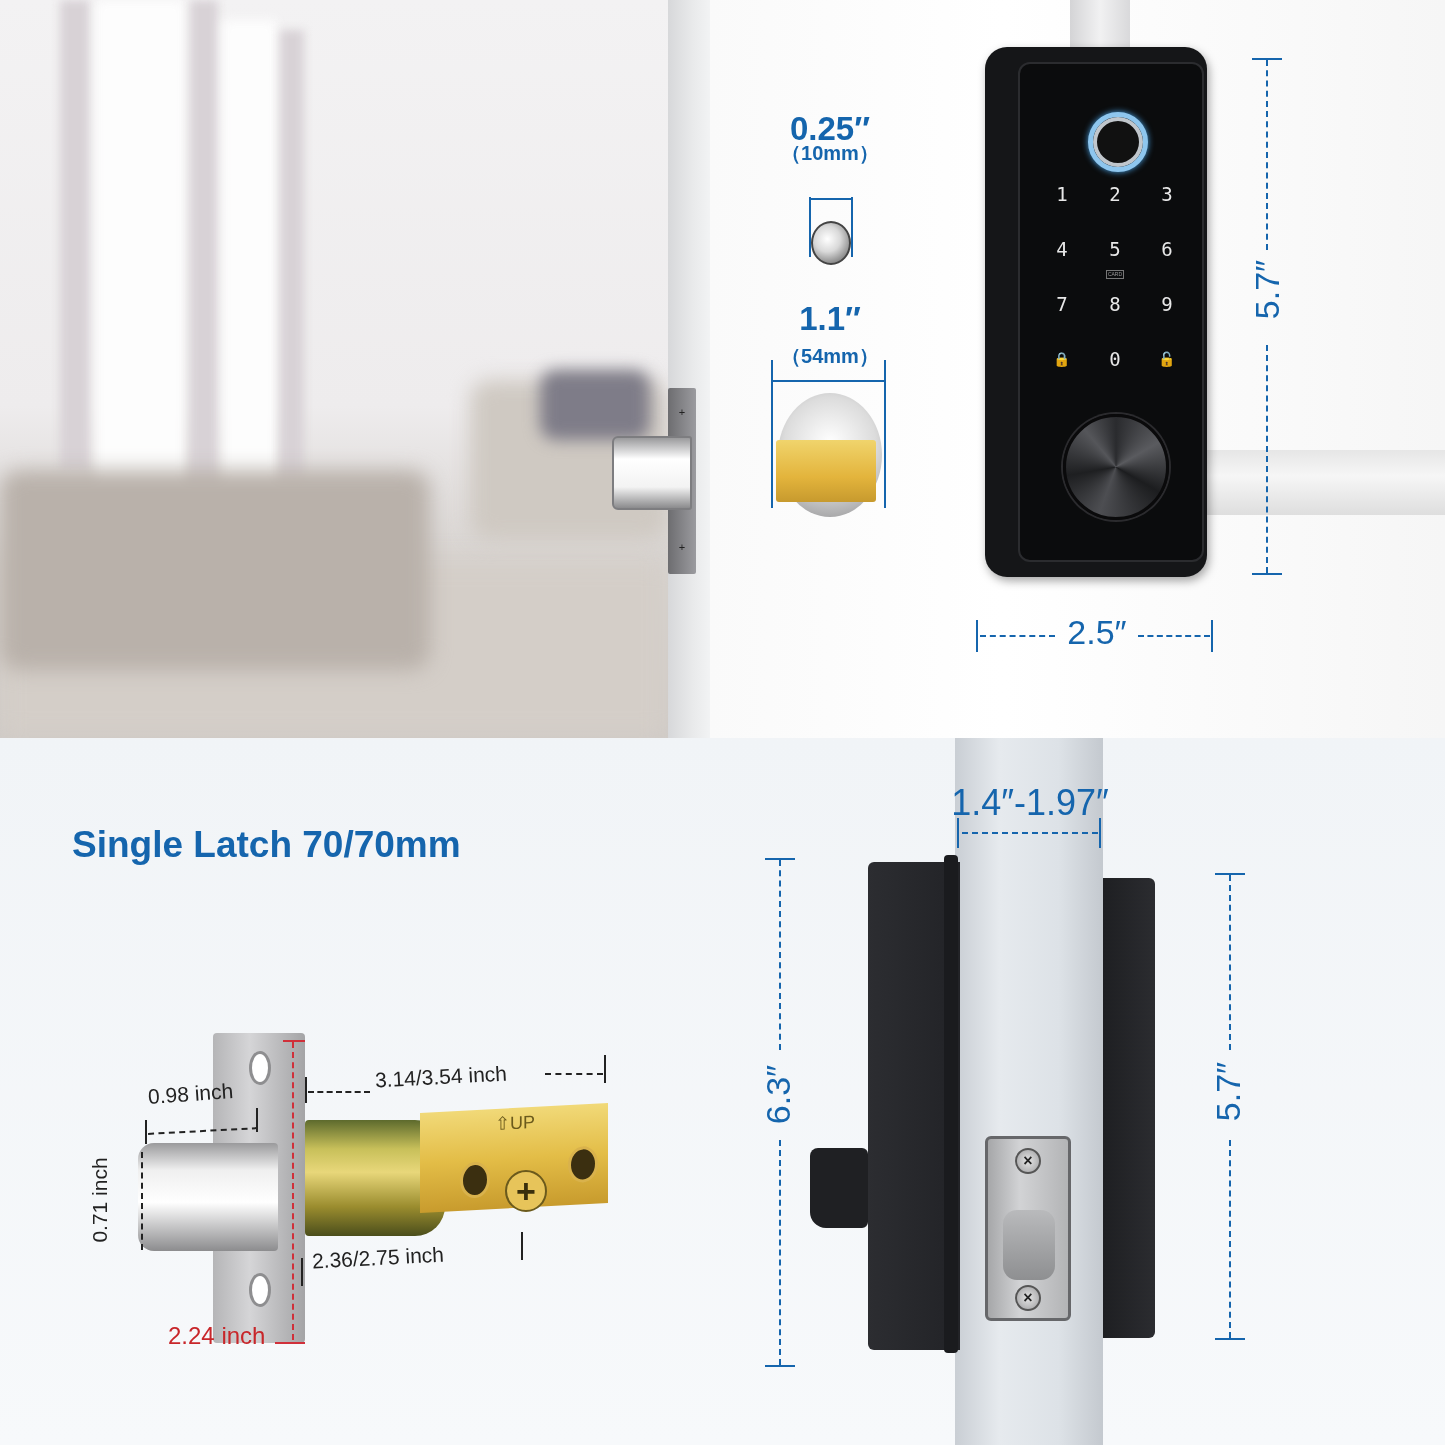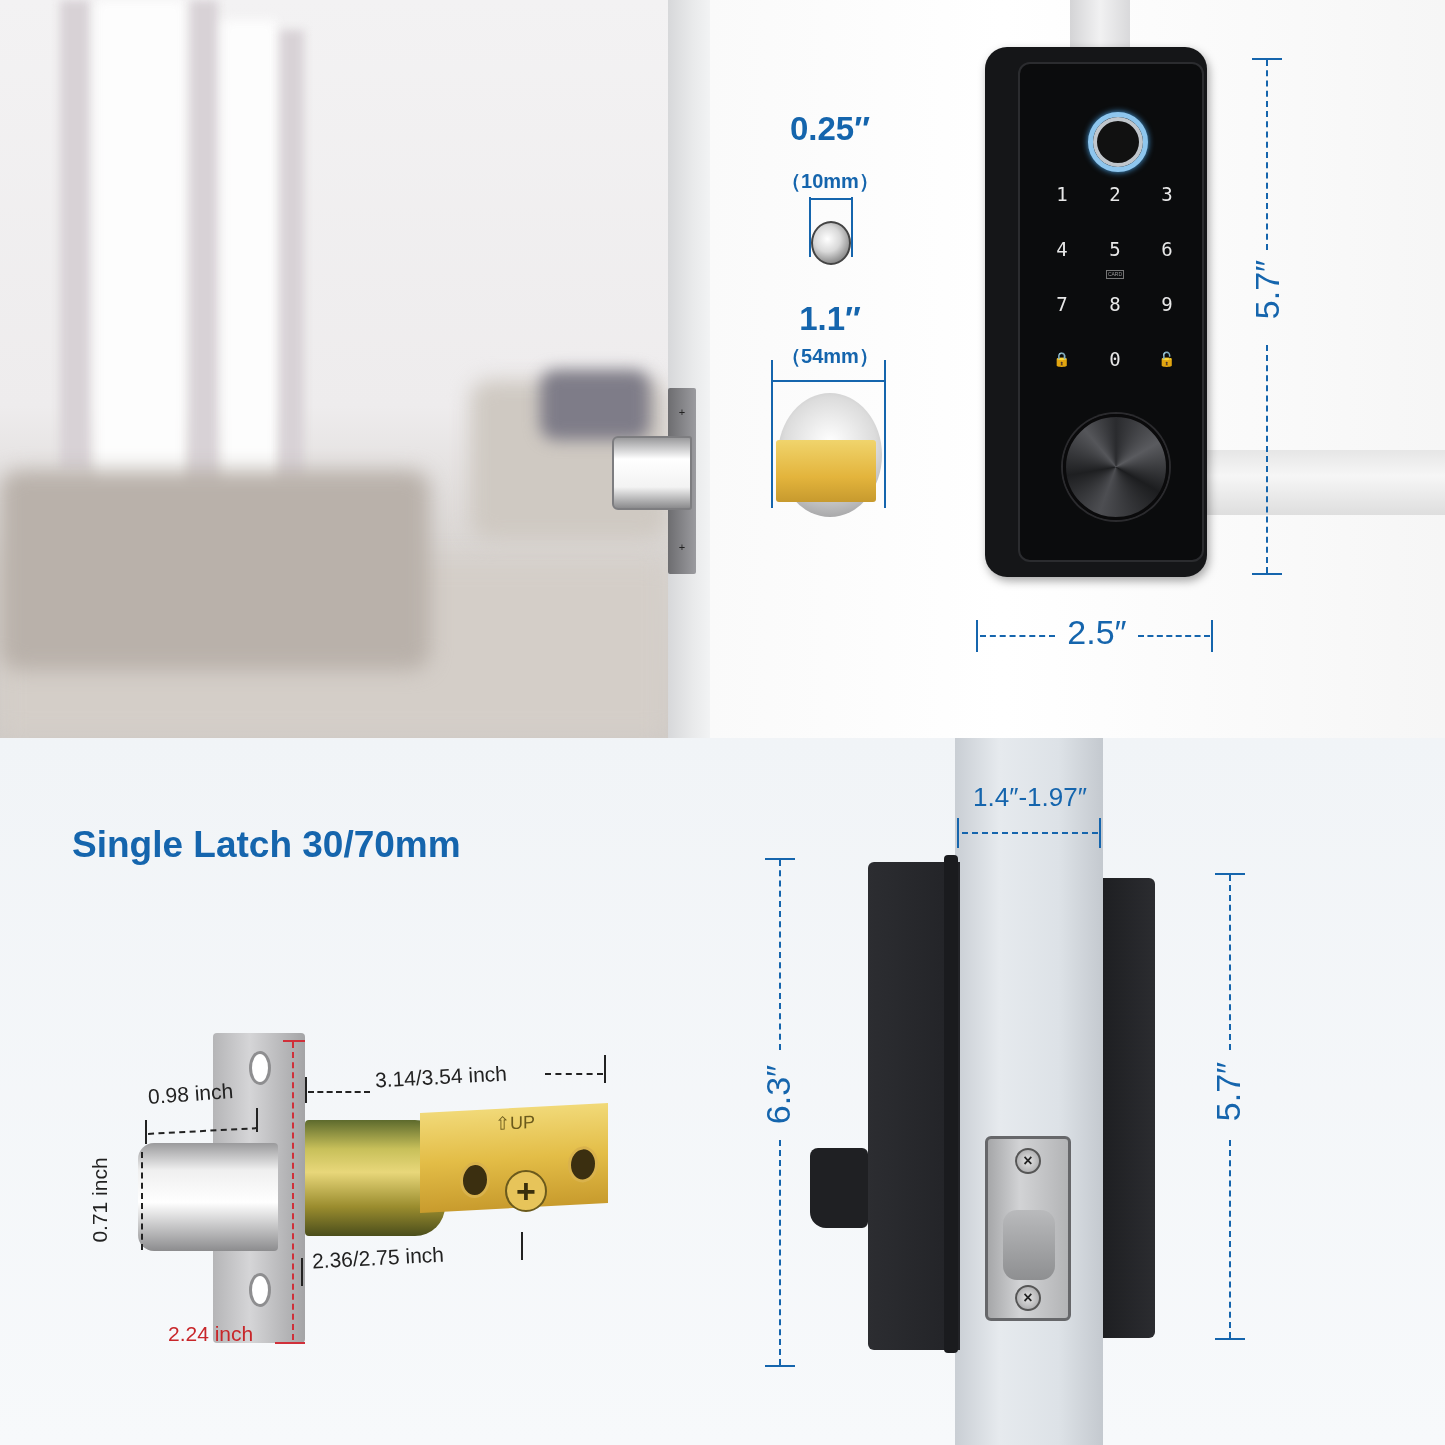"（10mm）" div.abs { top: 168px -> 140px }
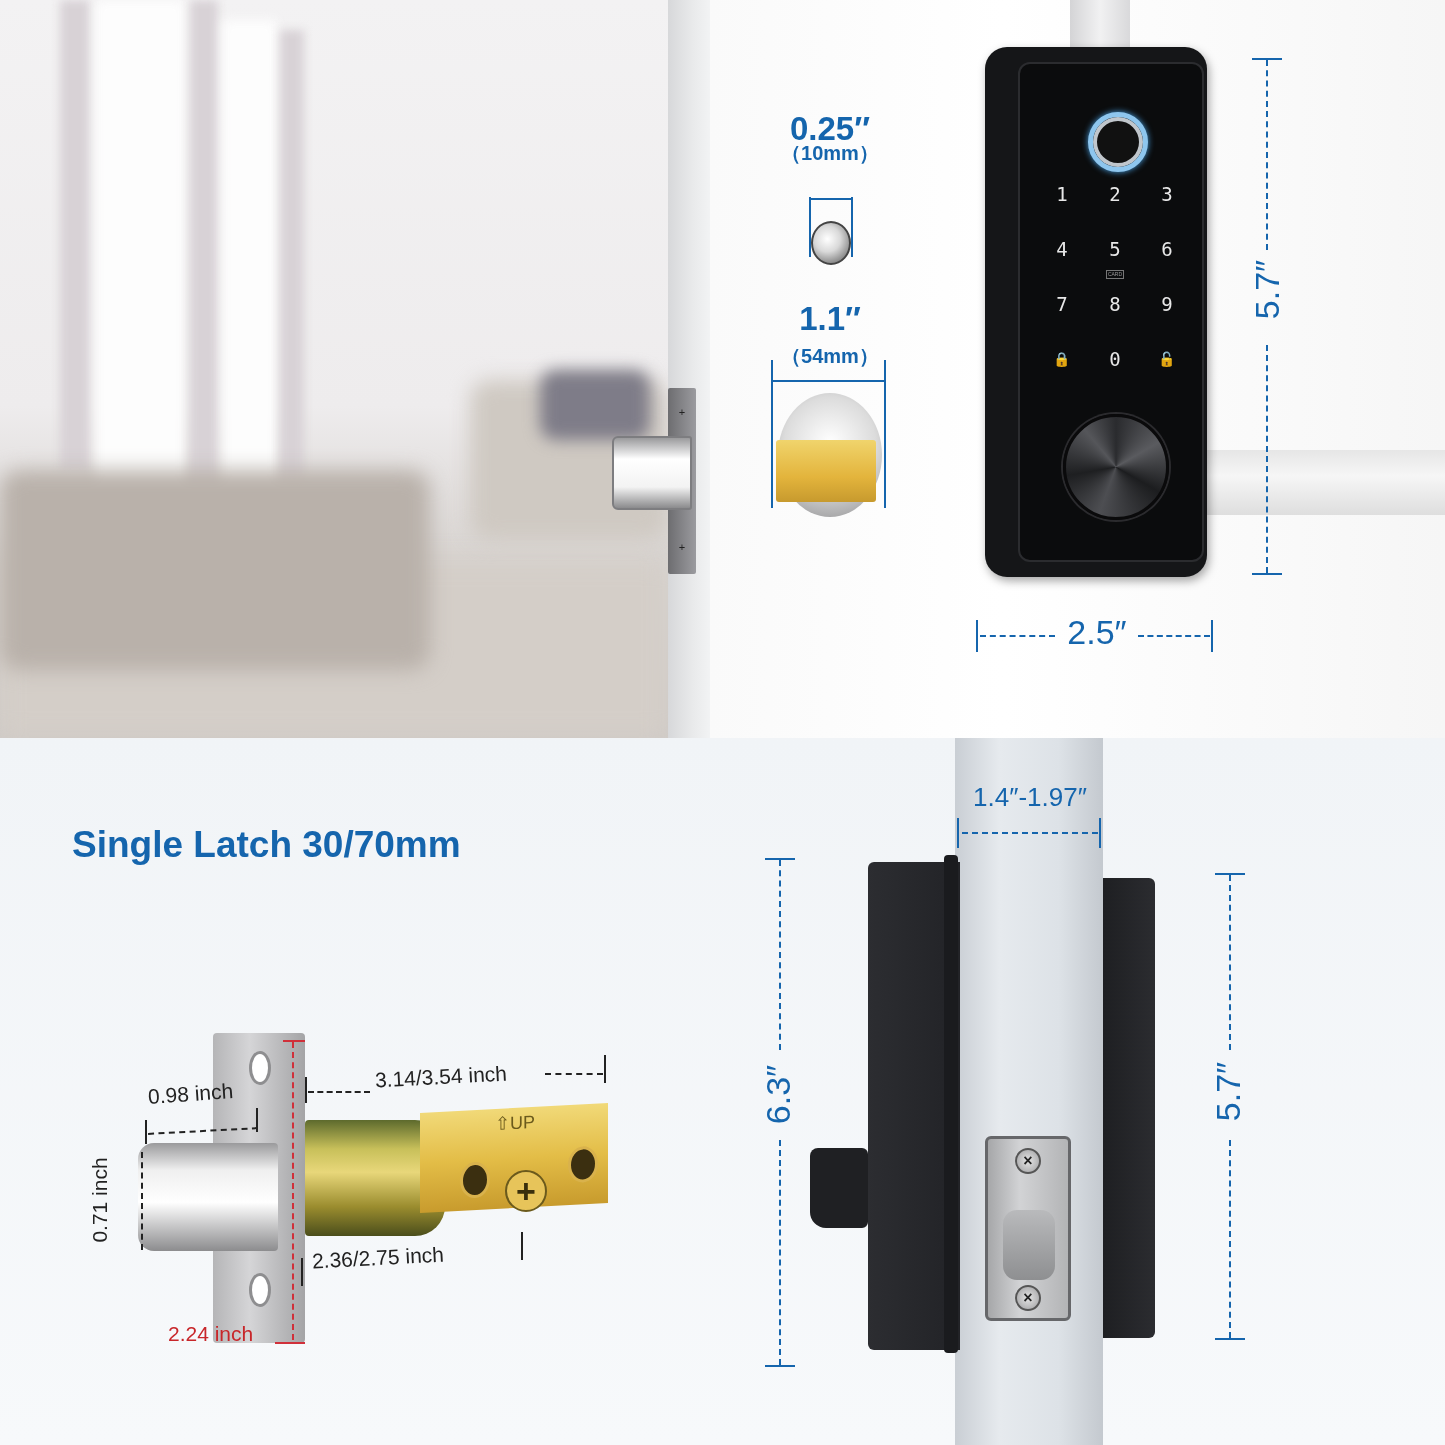"1.4″-1.97″" div.abs { font-size: 26px -> 36px }
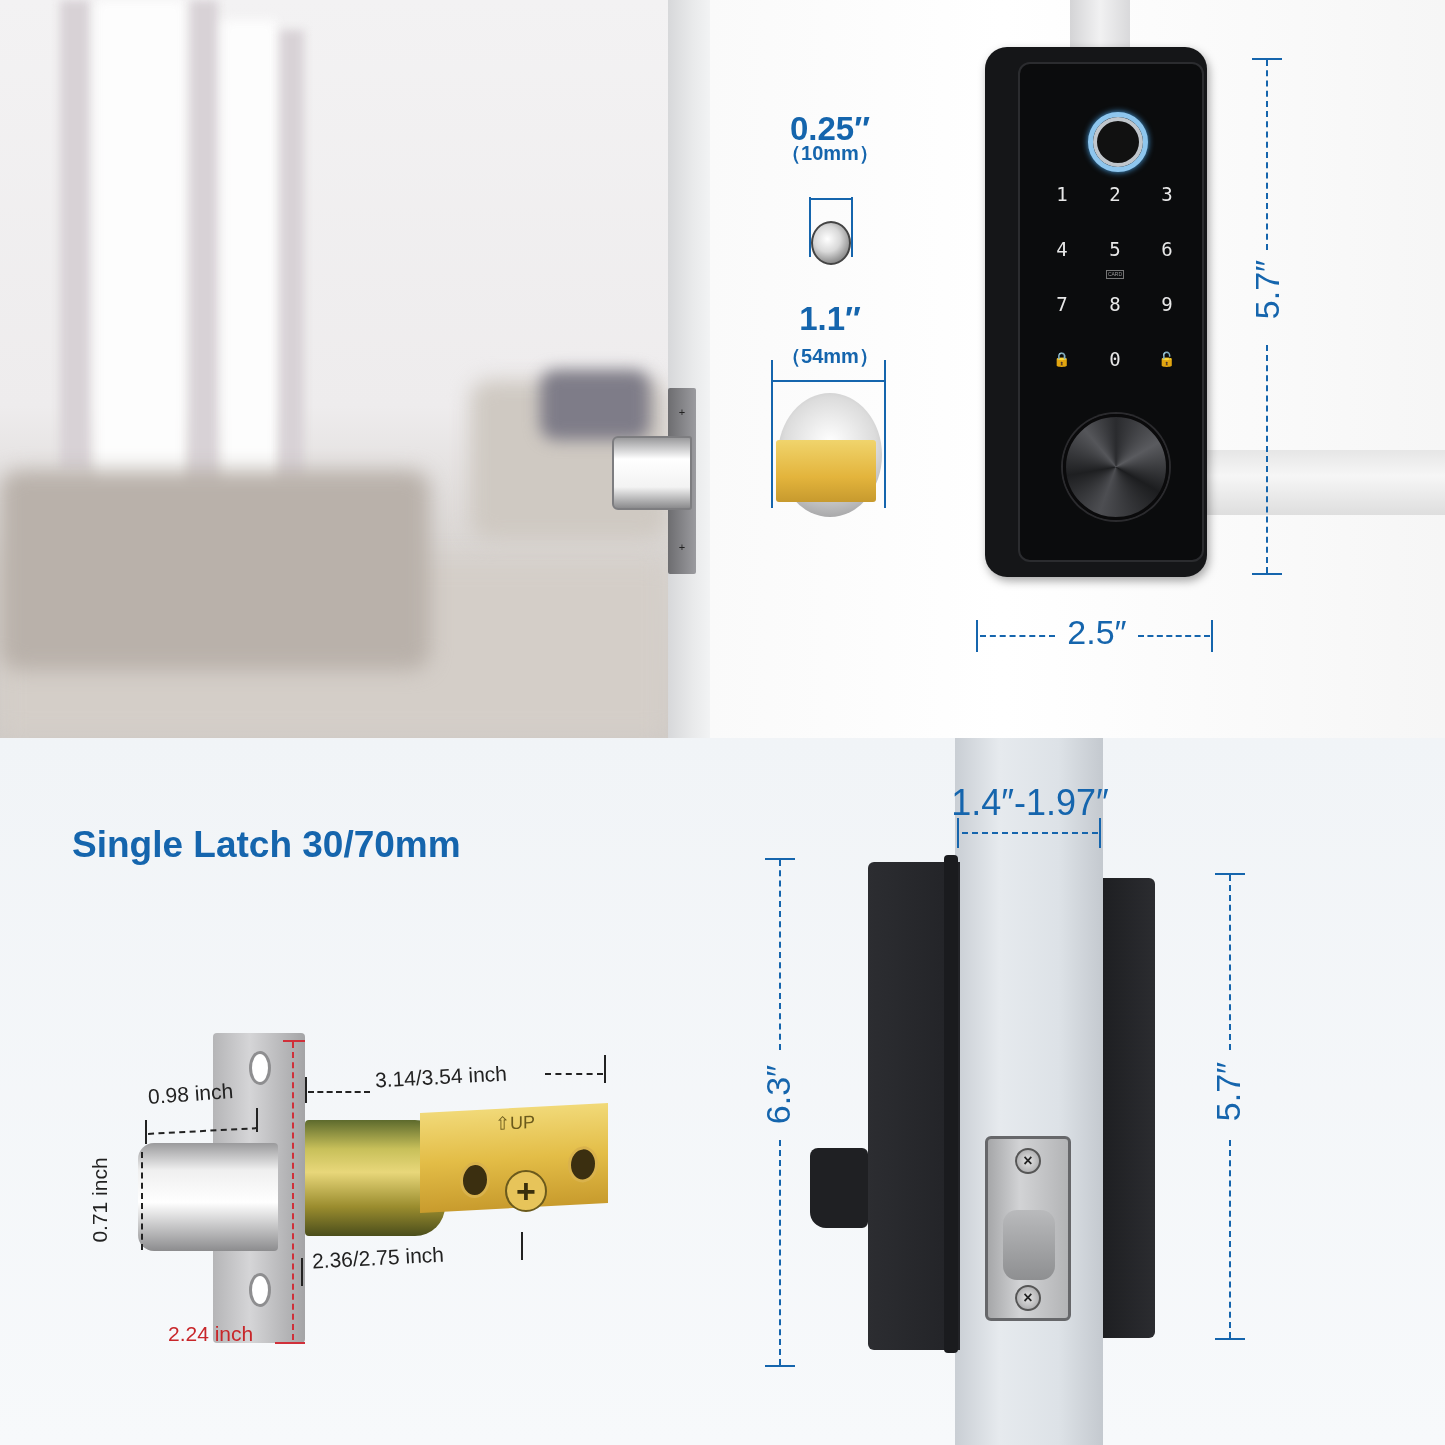"Single Latch 30/70mm" div { text: 30/70mm -> 70/70mm }
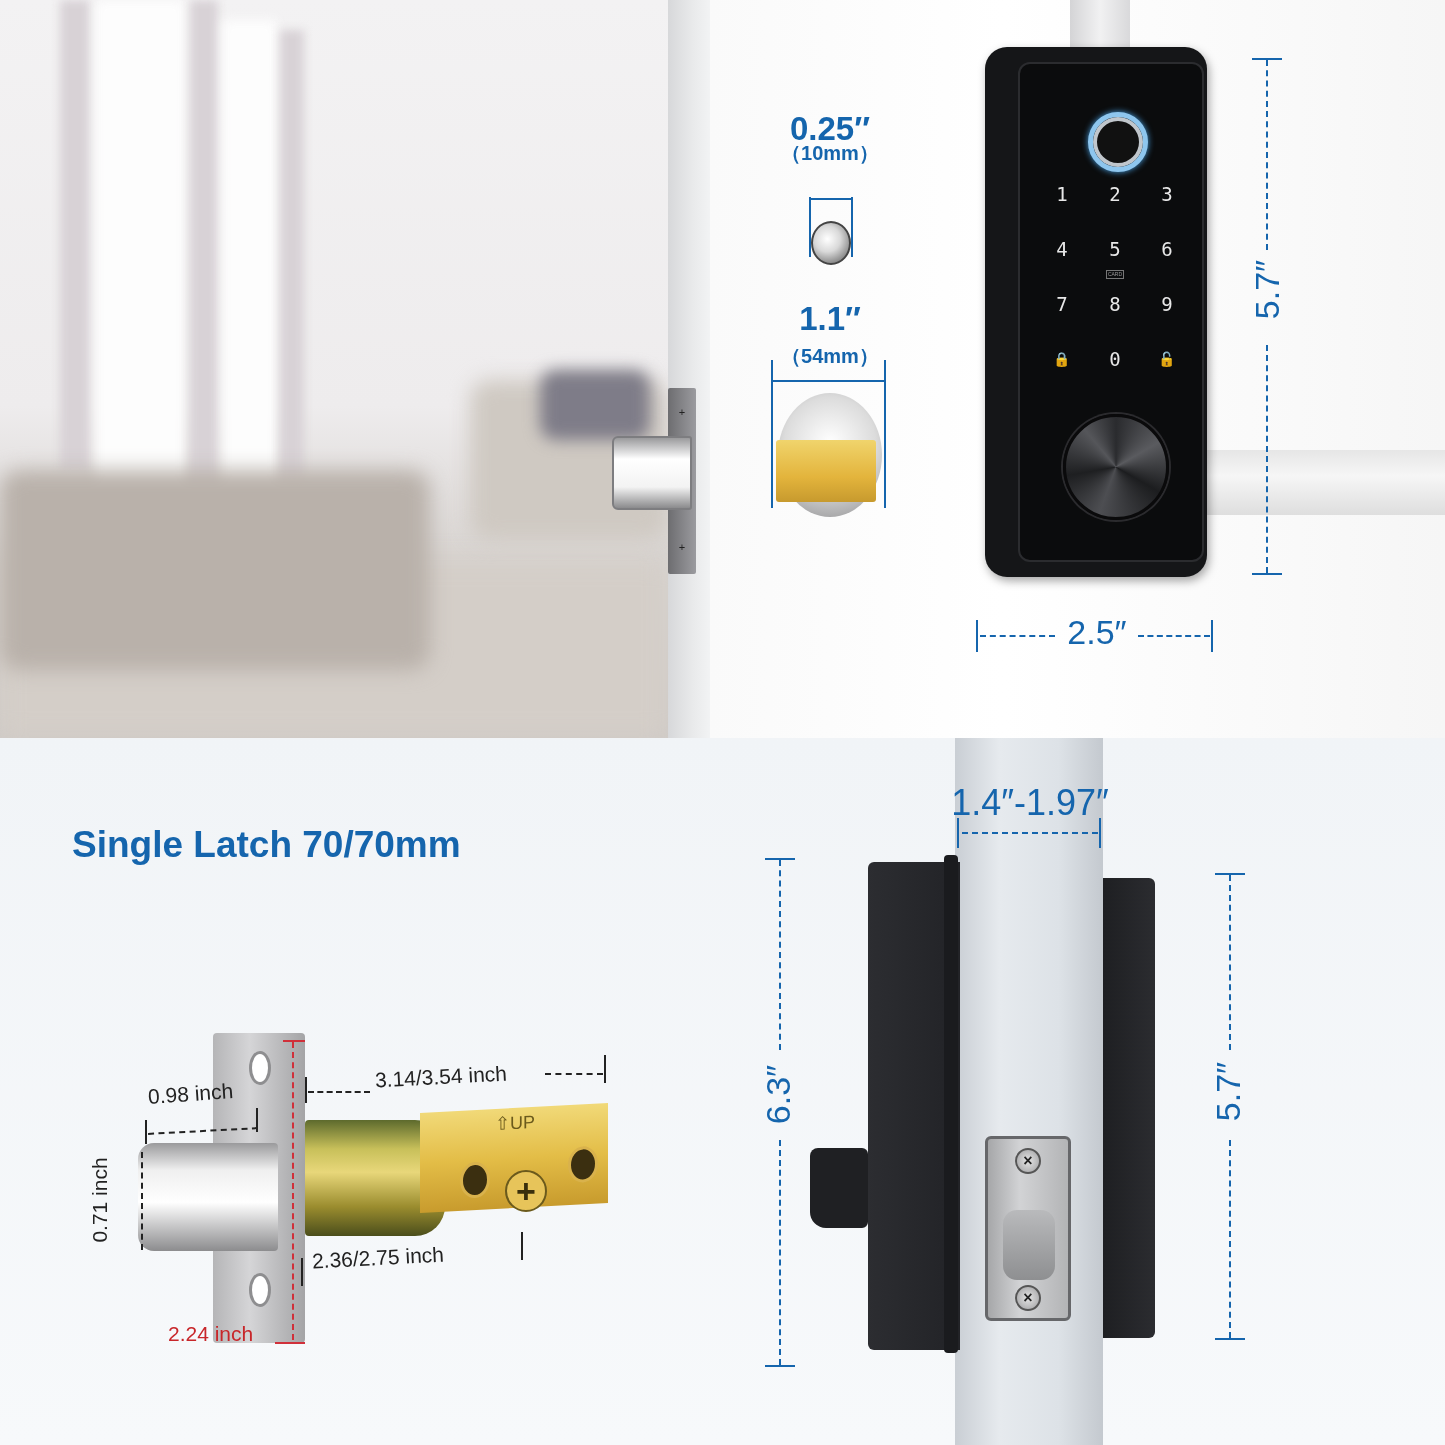"2.24 inch" .lbl-red { font-size: 21px -> 24px }
